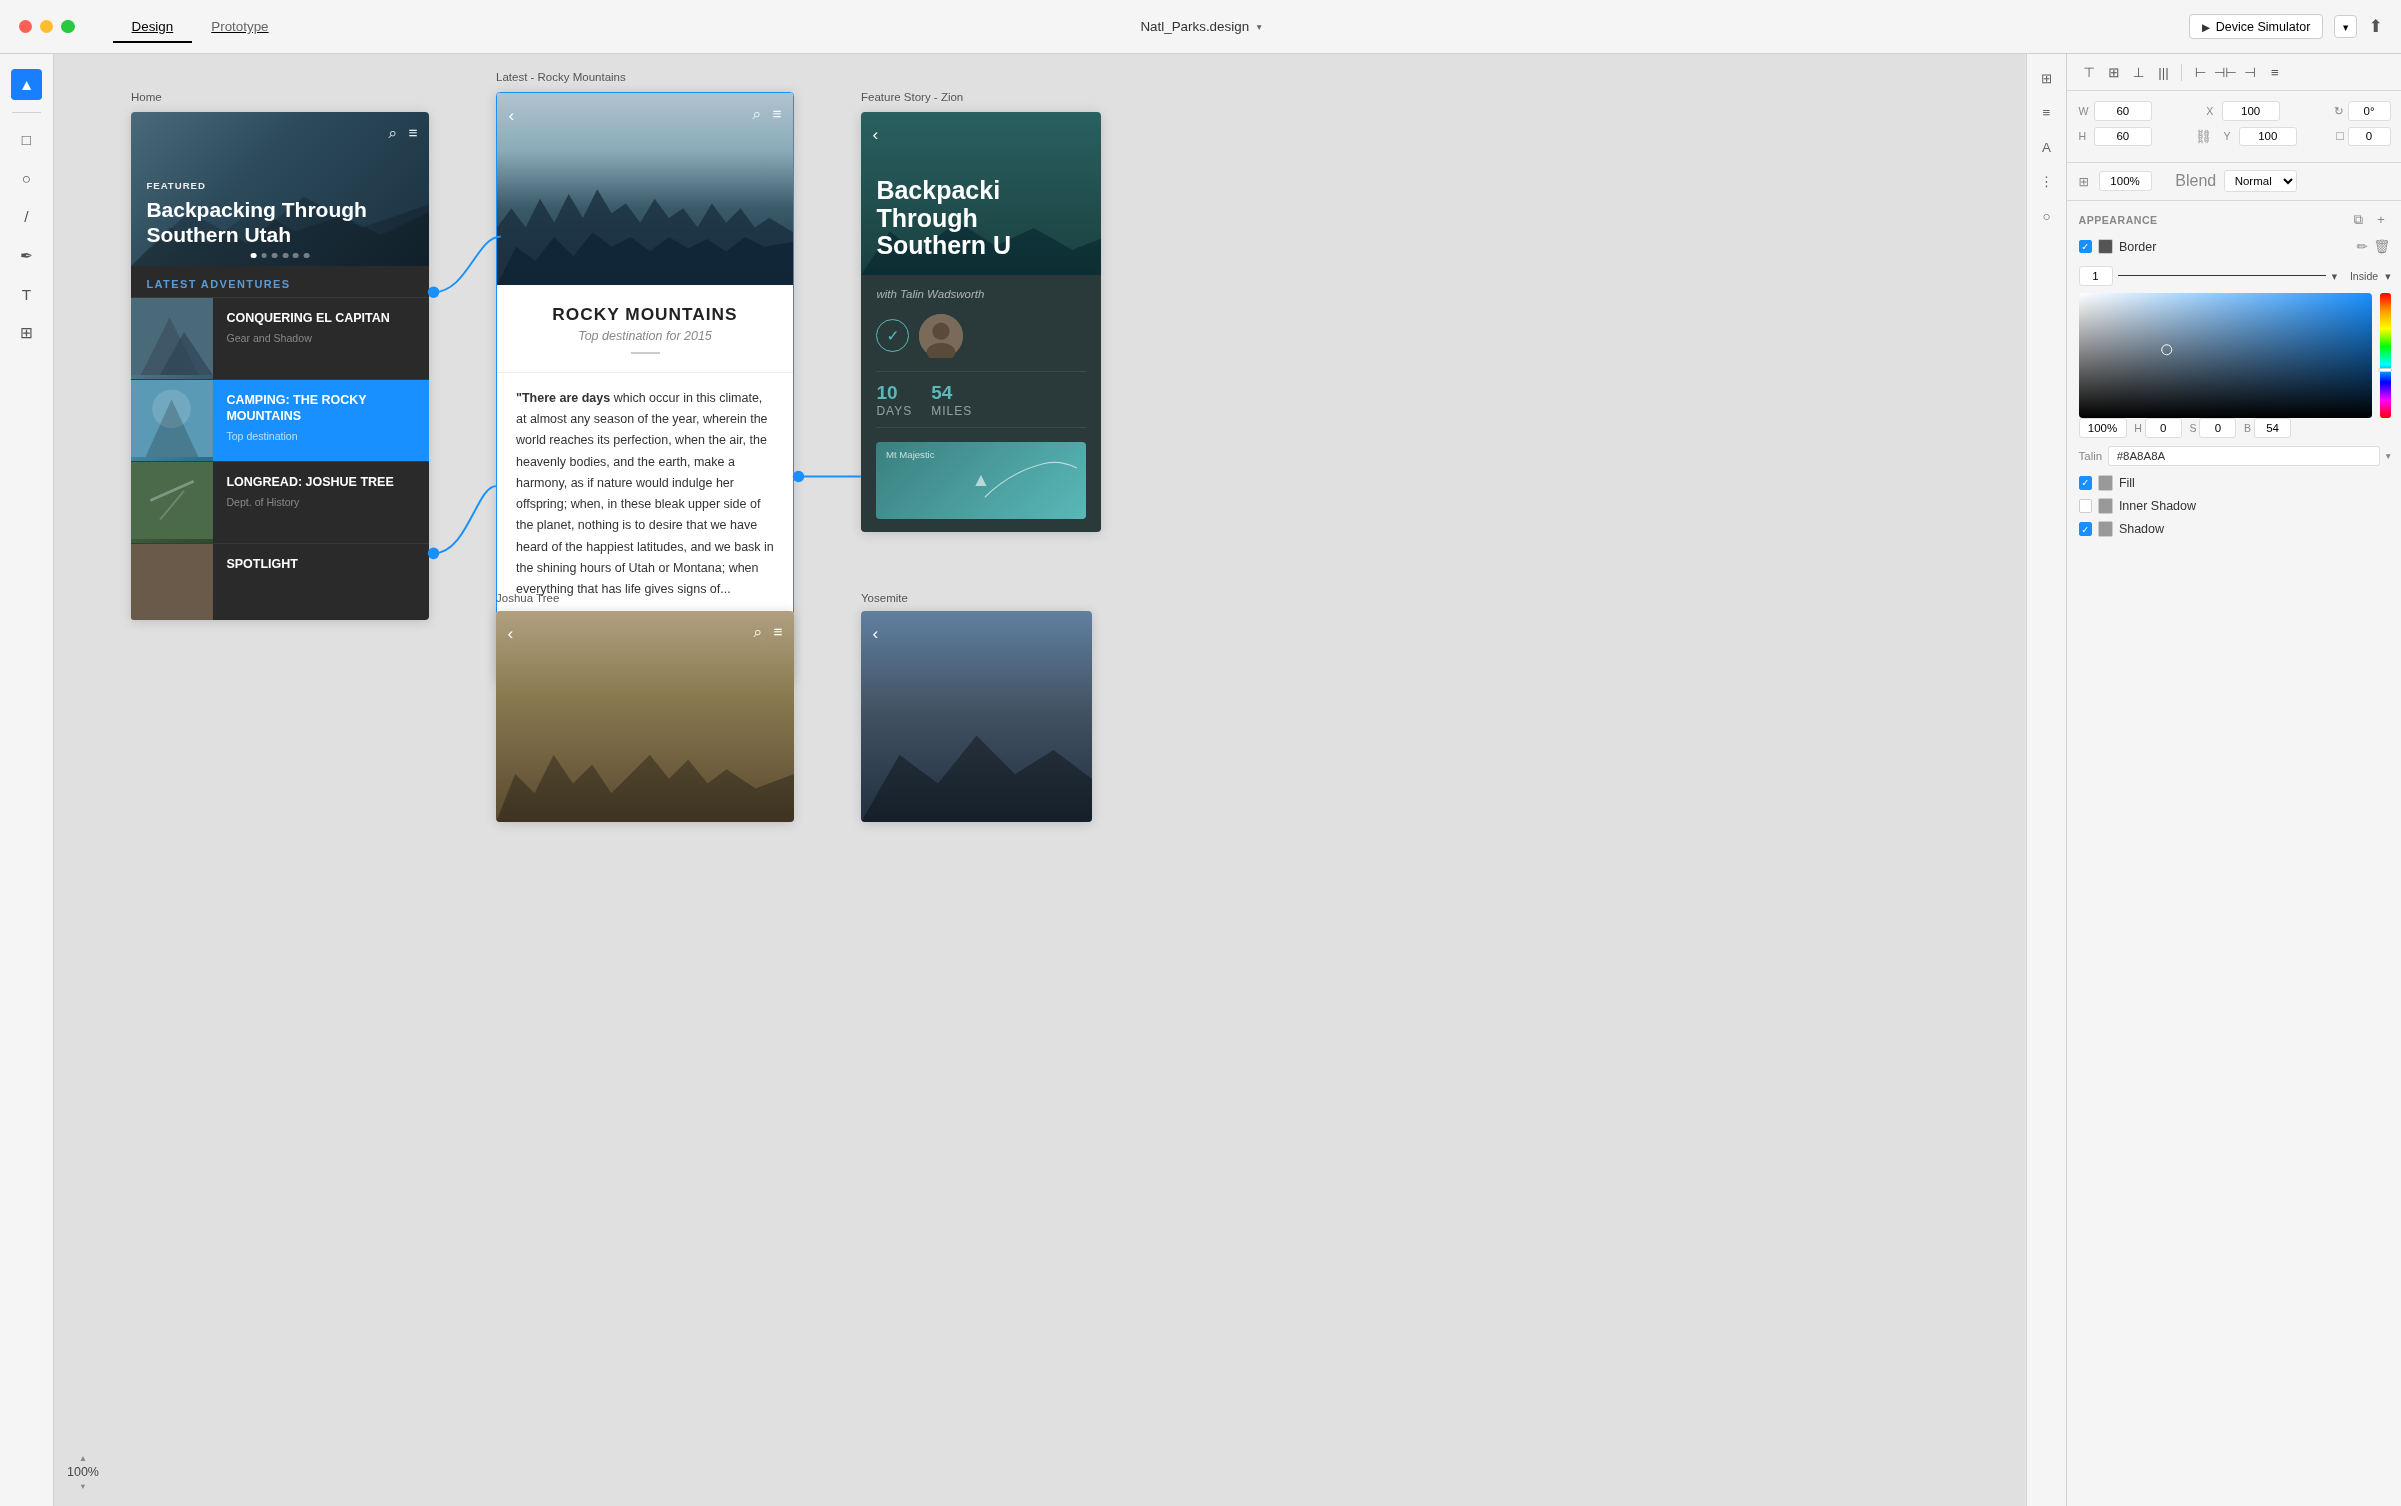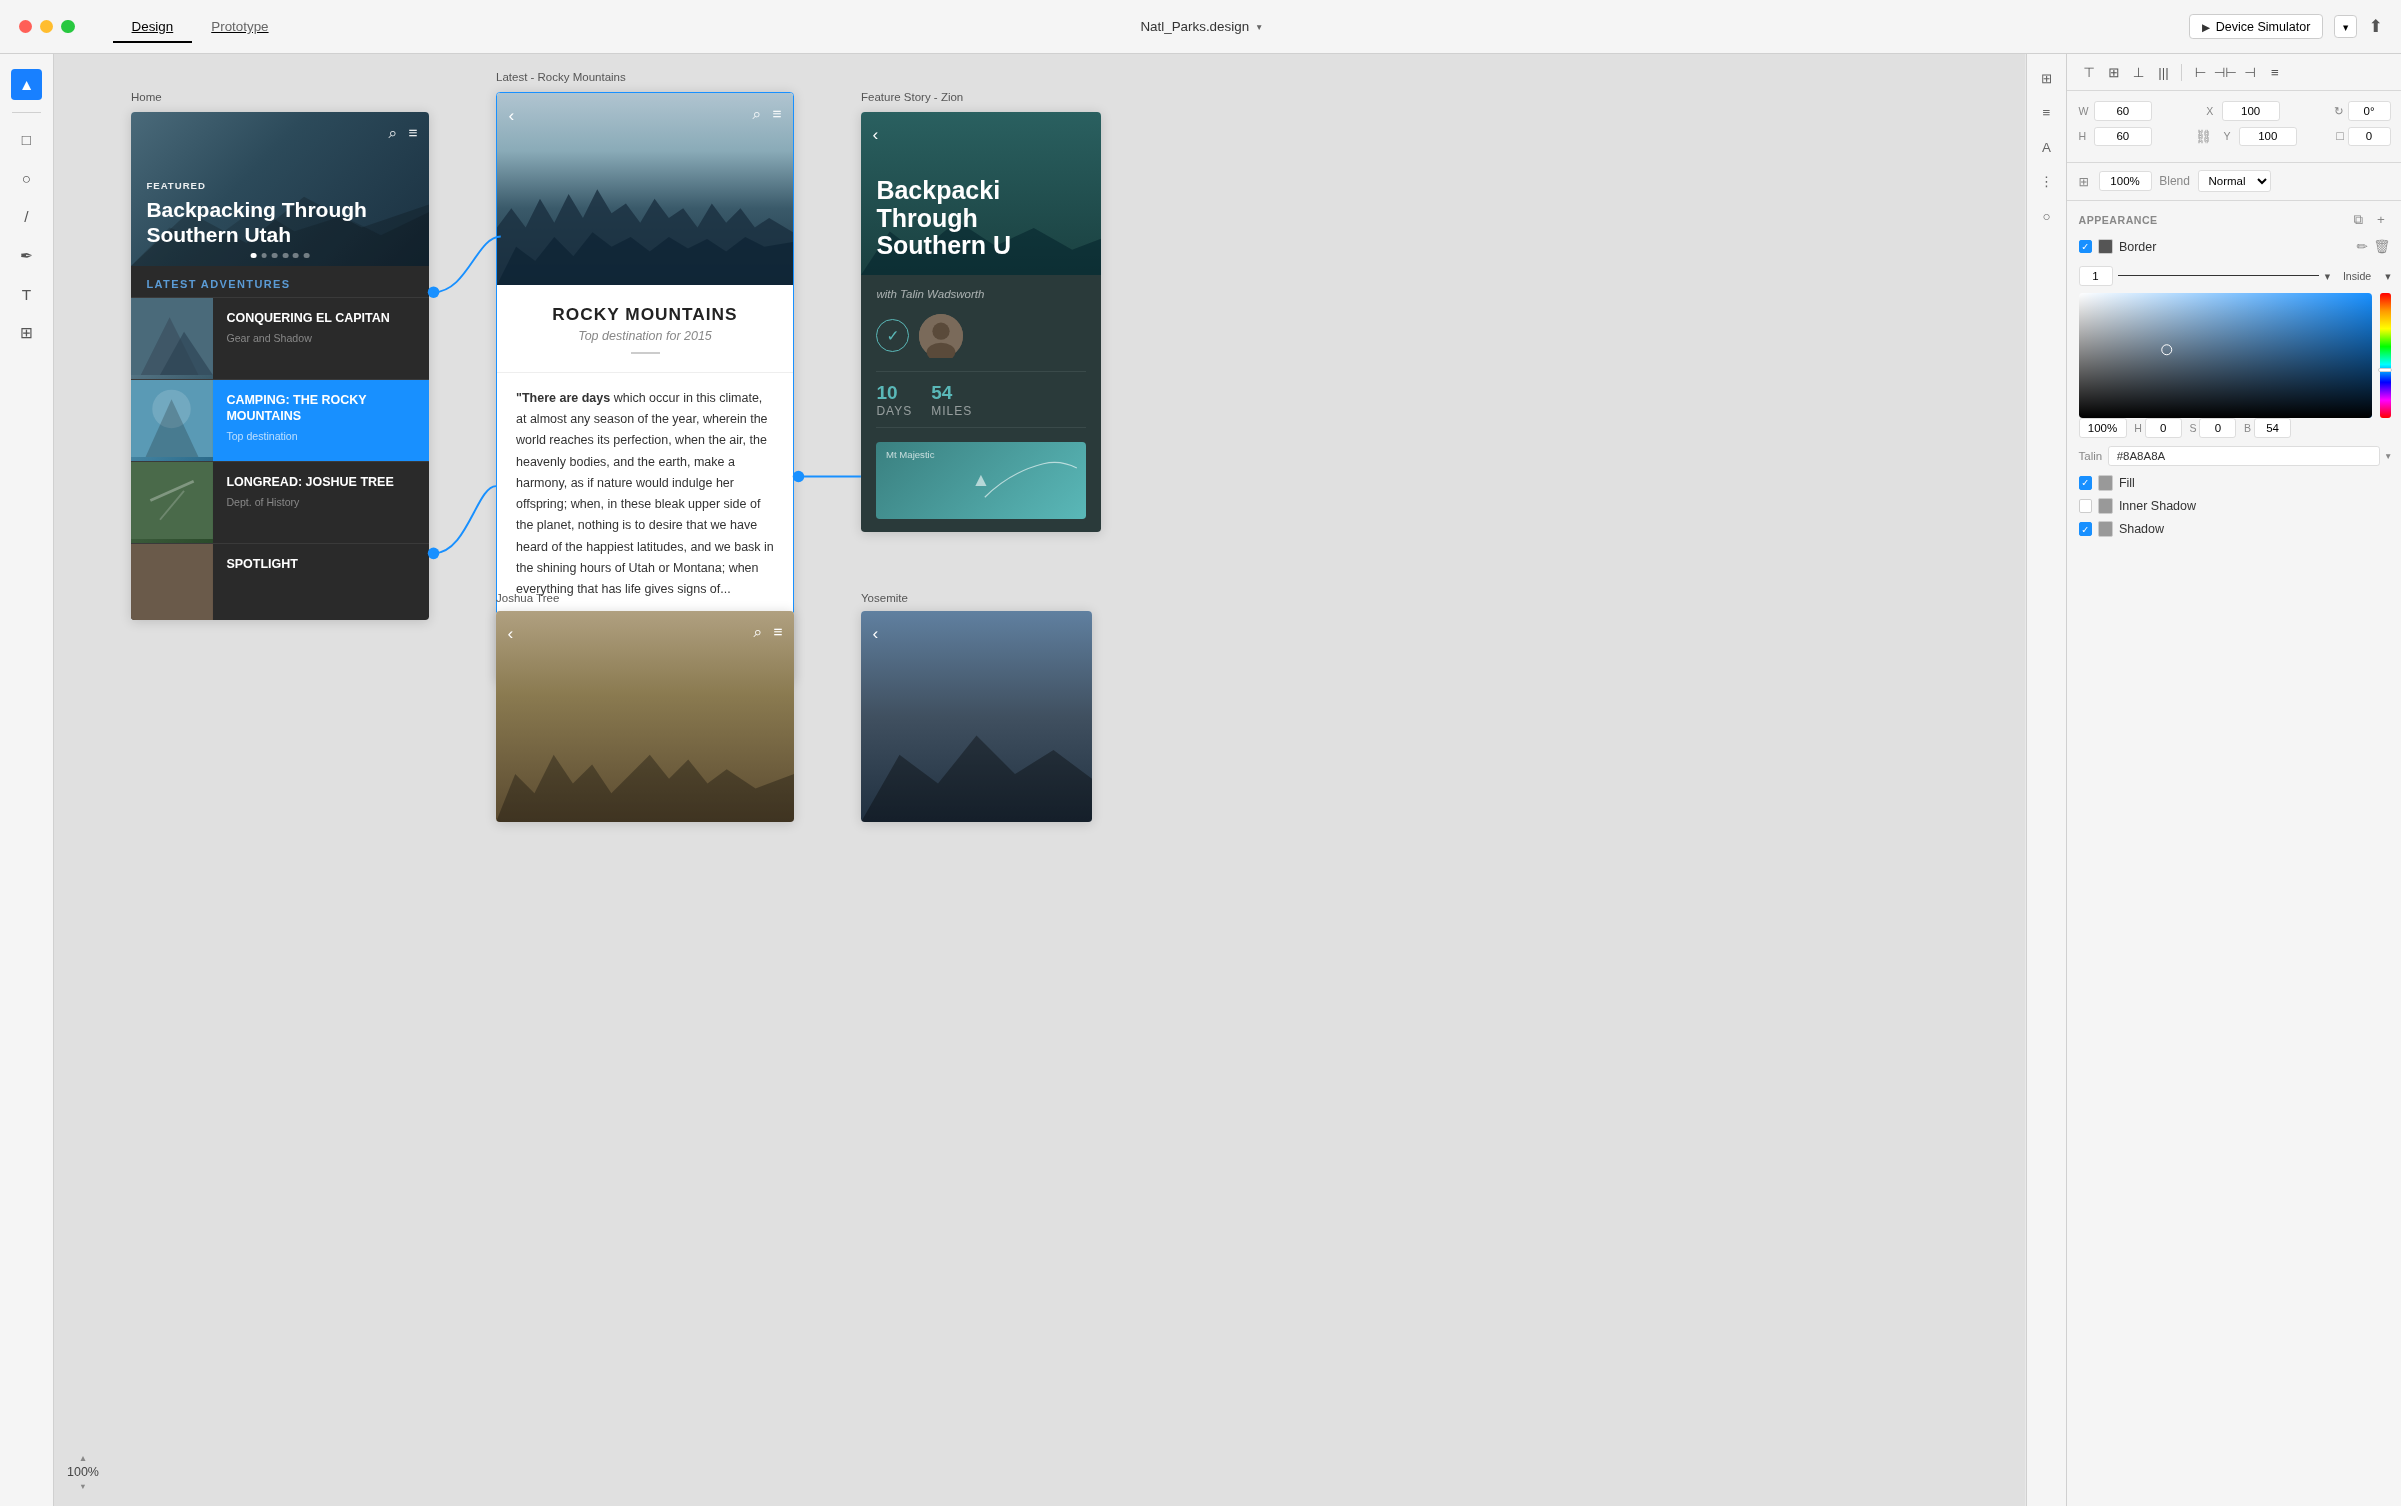"Blend" .blend-label { font-size: 12px -> 16px; margin-left: none -> 16px }
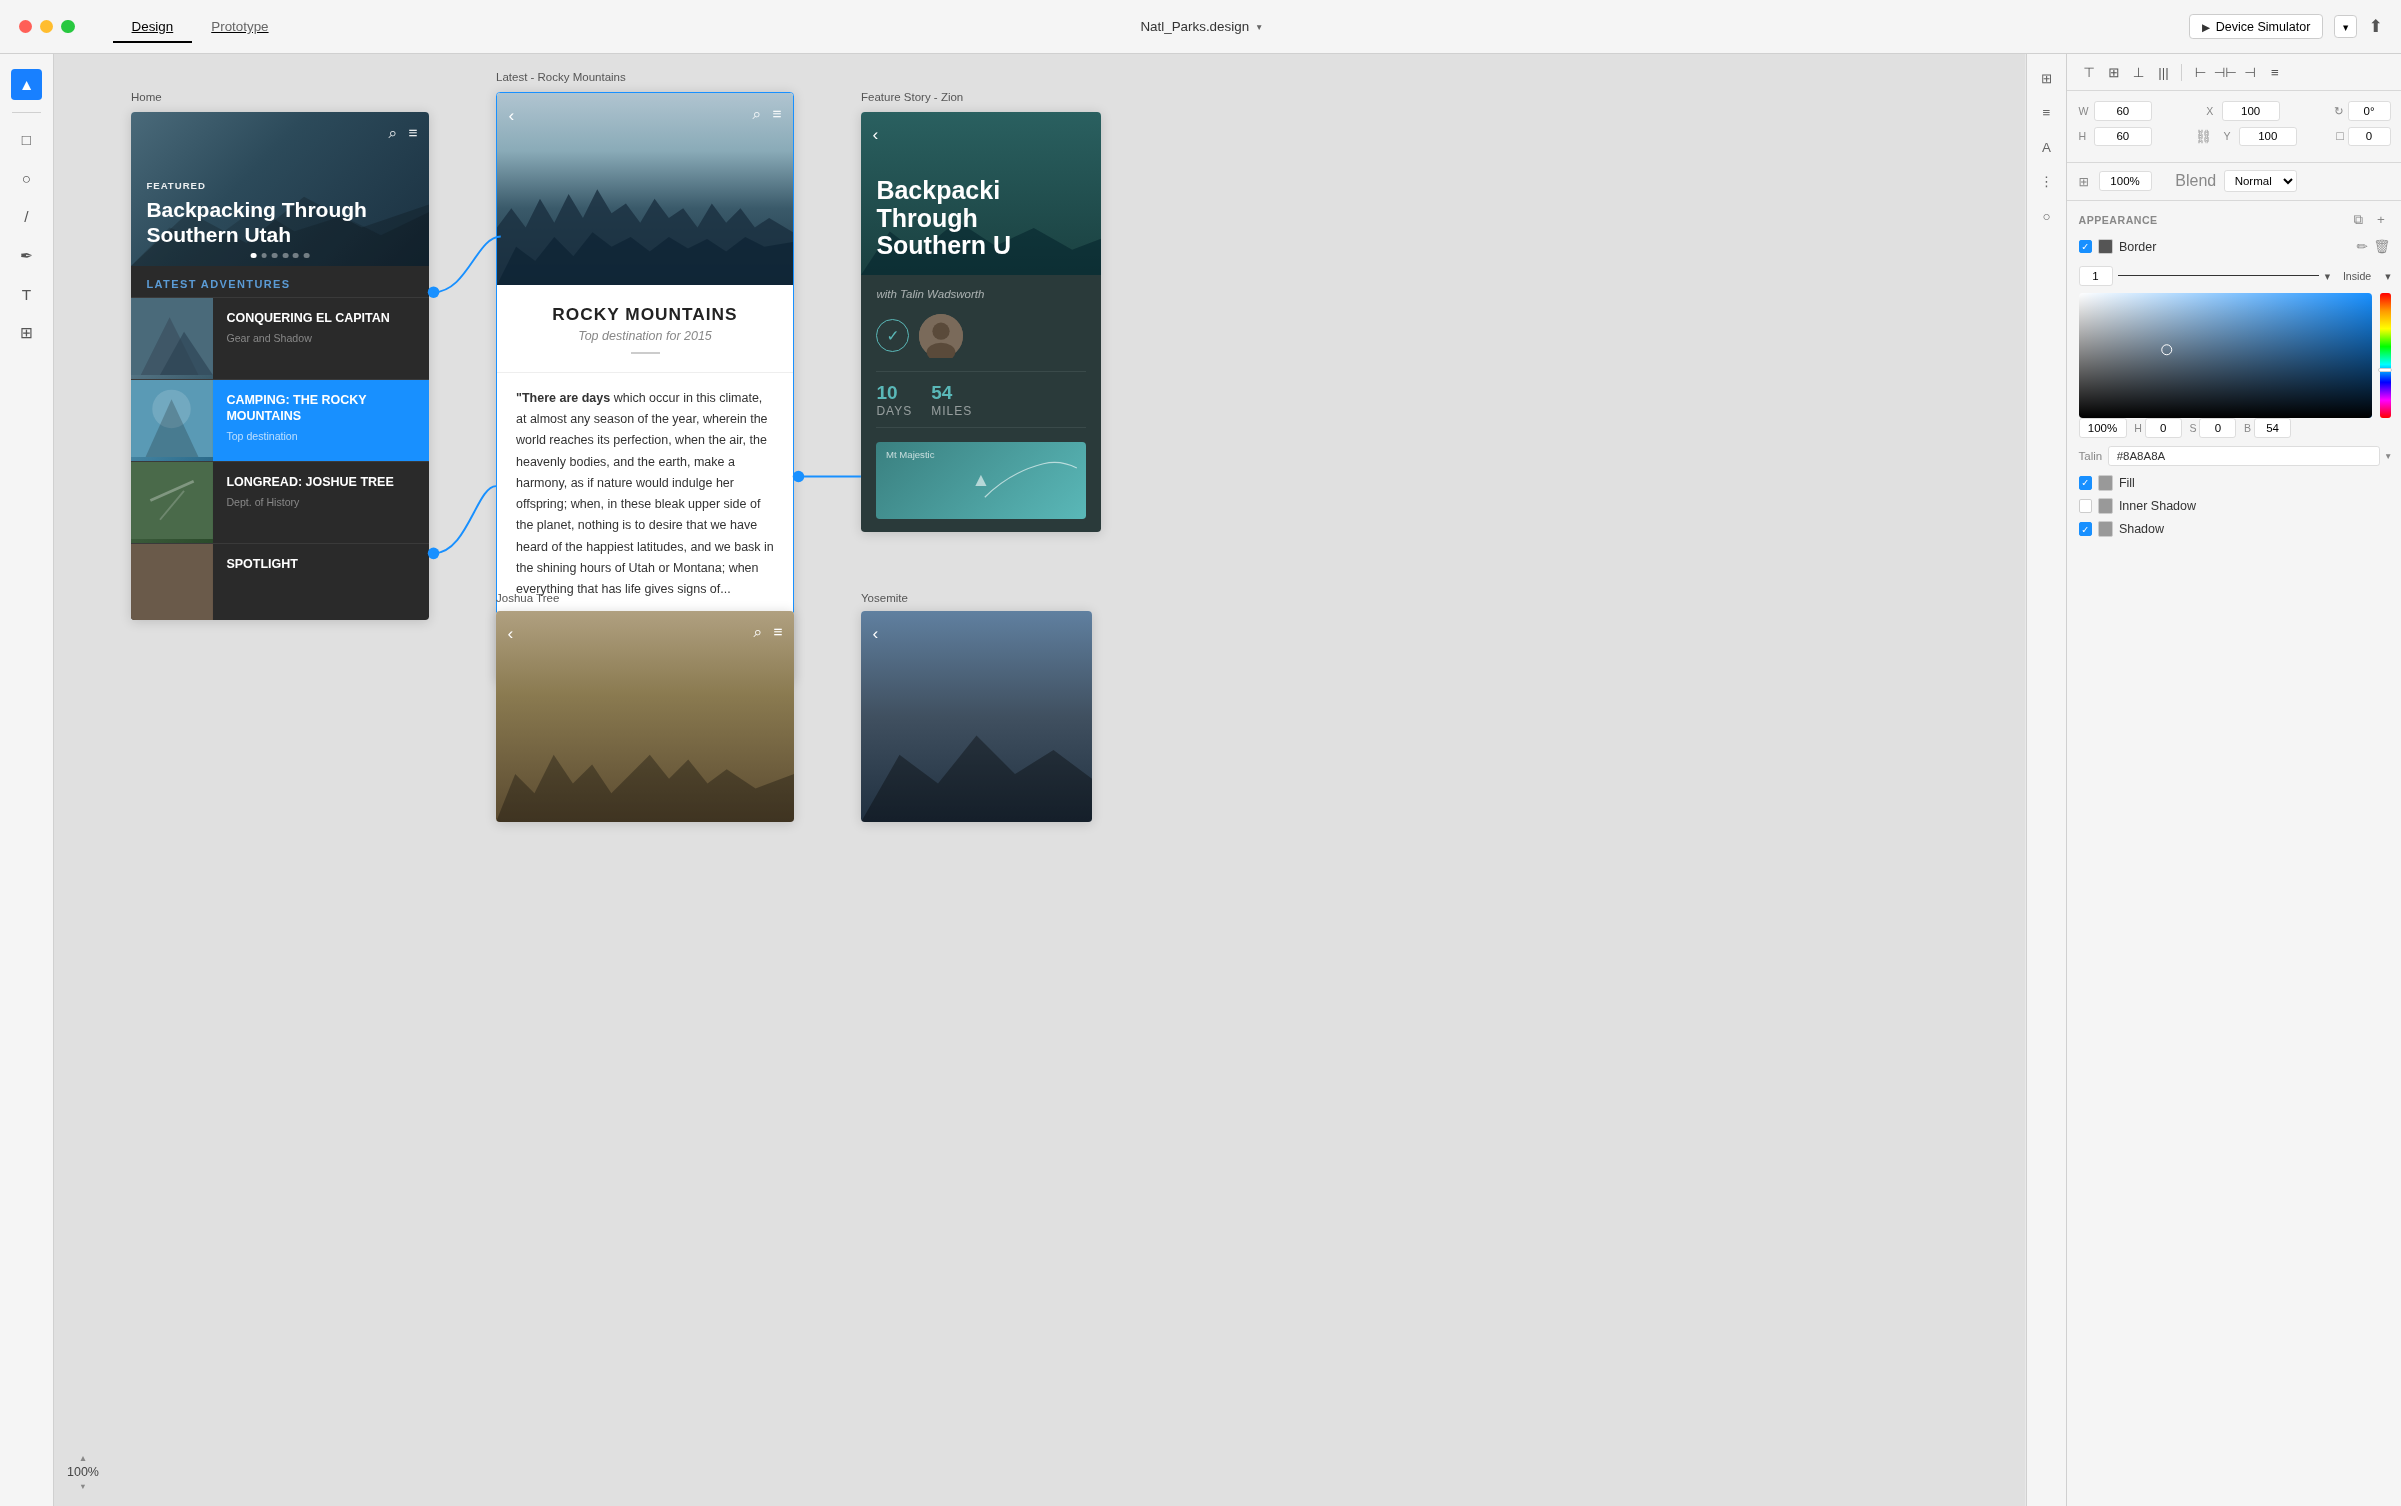"Inside" div { gap: 14px -> 7px }
